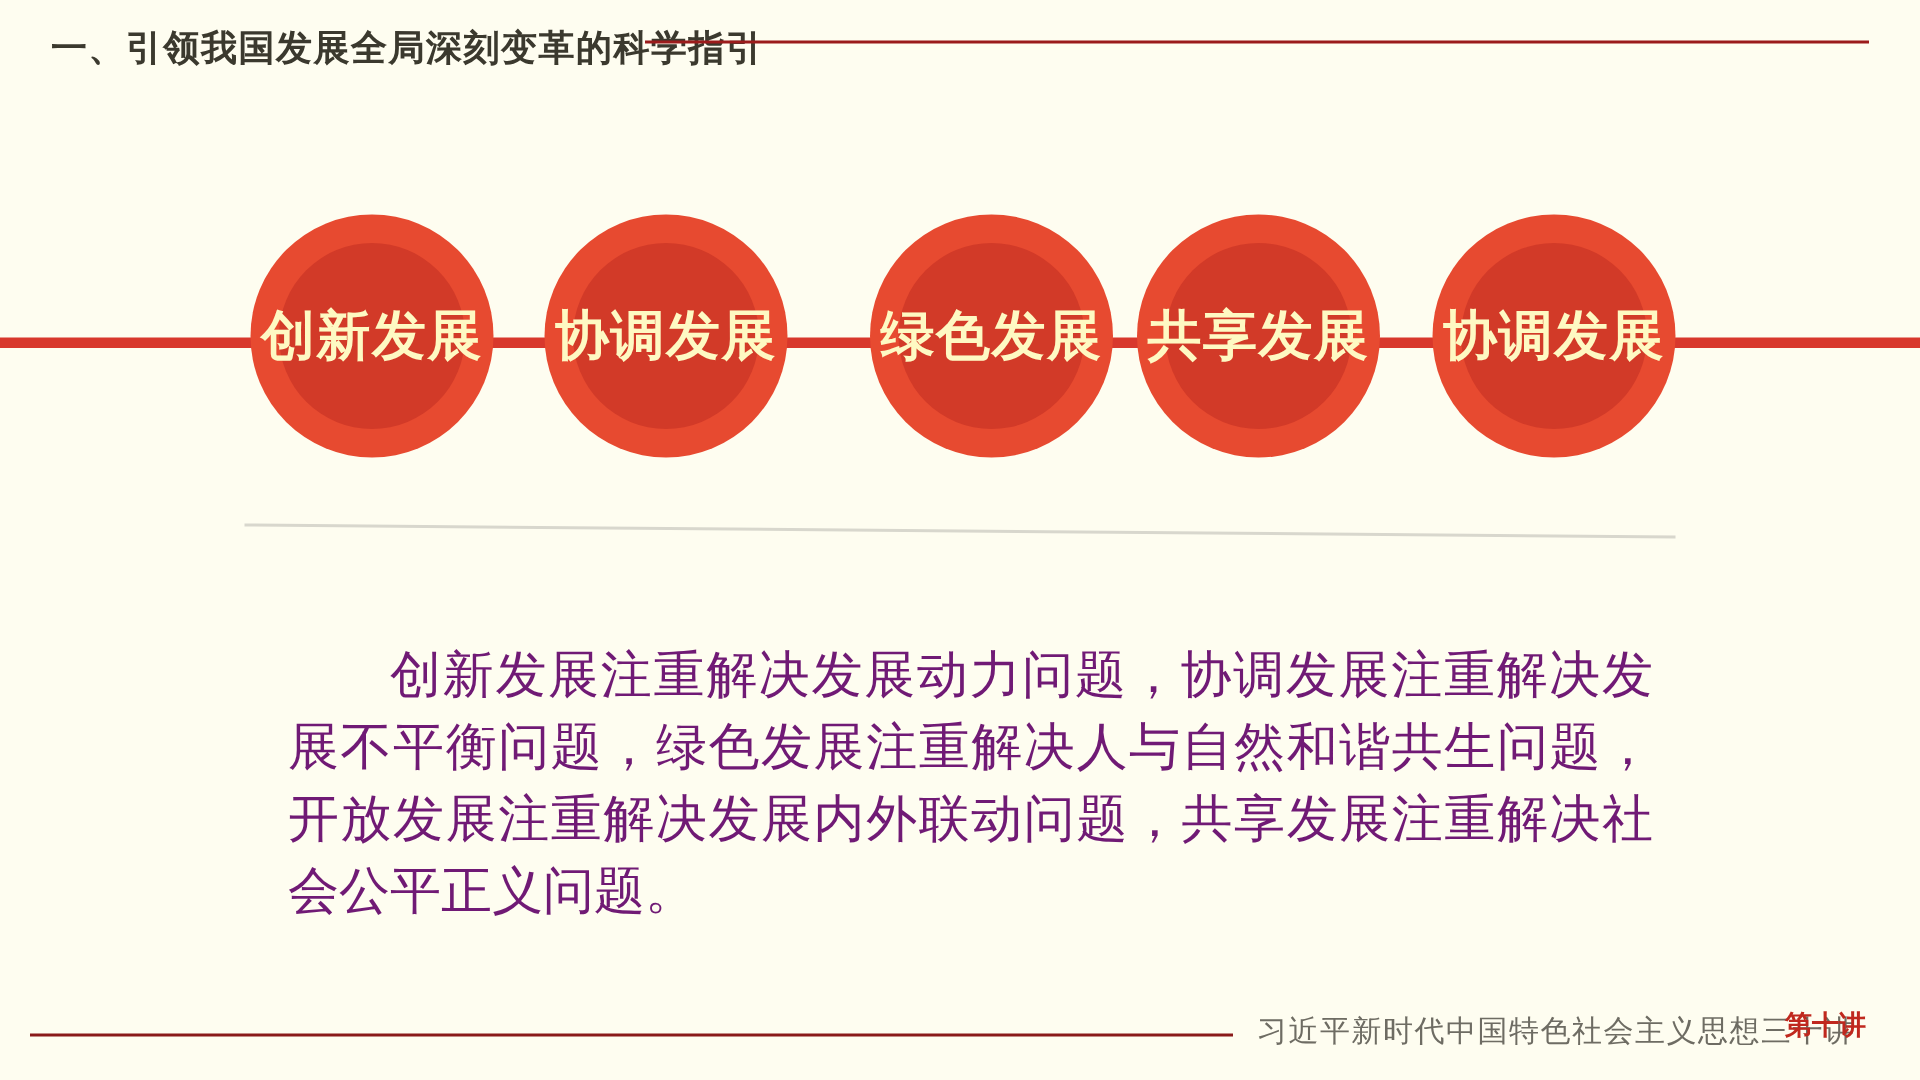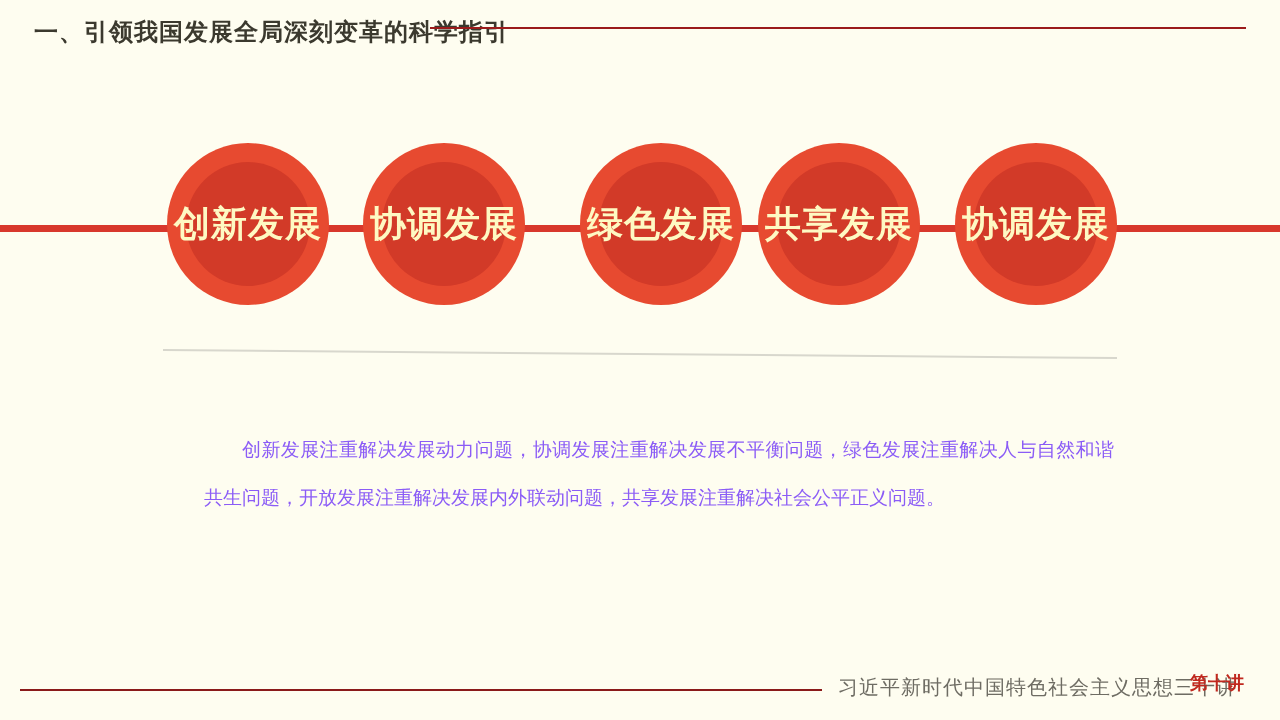"创新发展注重解决发展动力问题，协调发展注重解决发展不平衡问题，绿色发展注重解决人" .body-paragraph { color: #8b5cf6 -> #701a75; font-size: 19px -> 34px; margin-left: 12px -> none }
